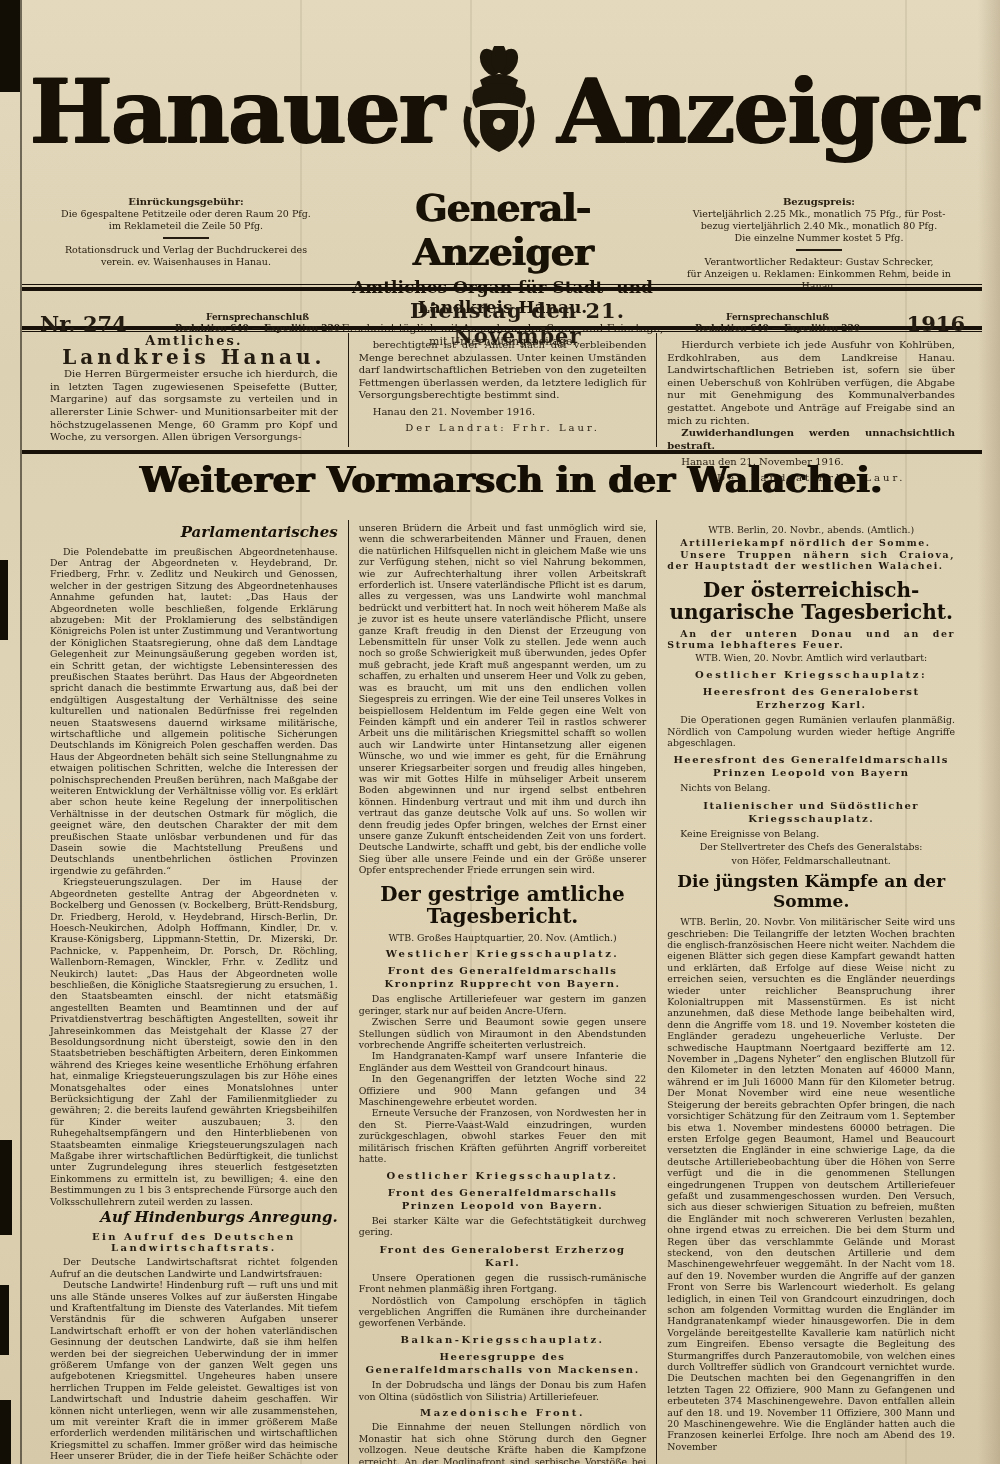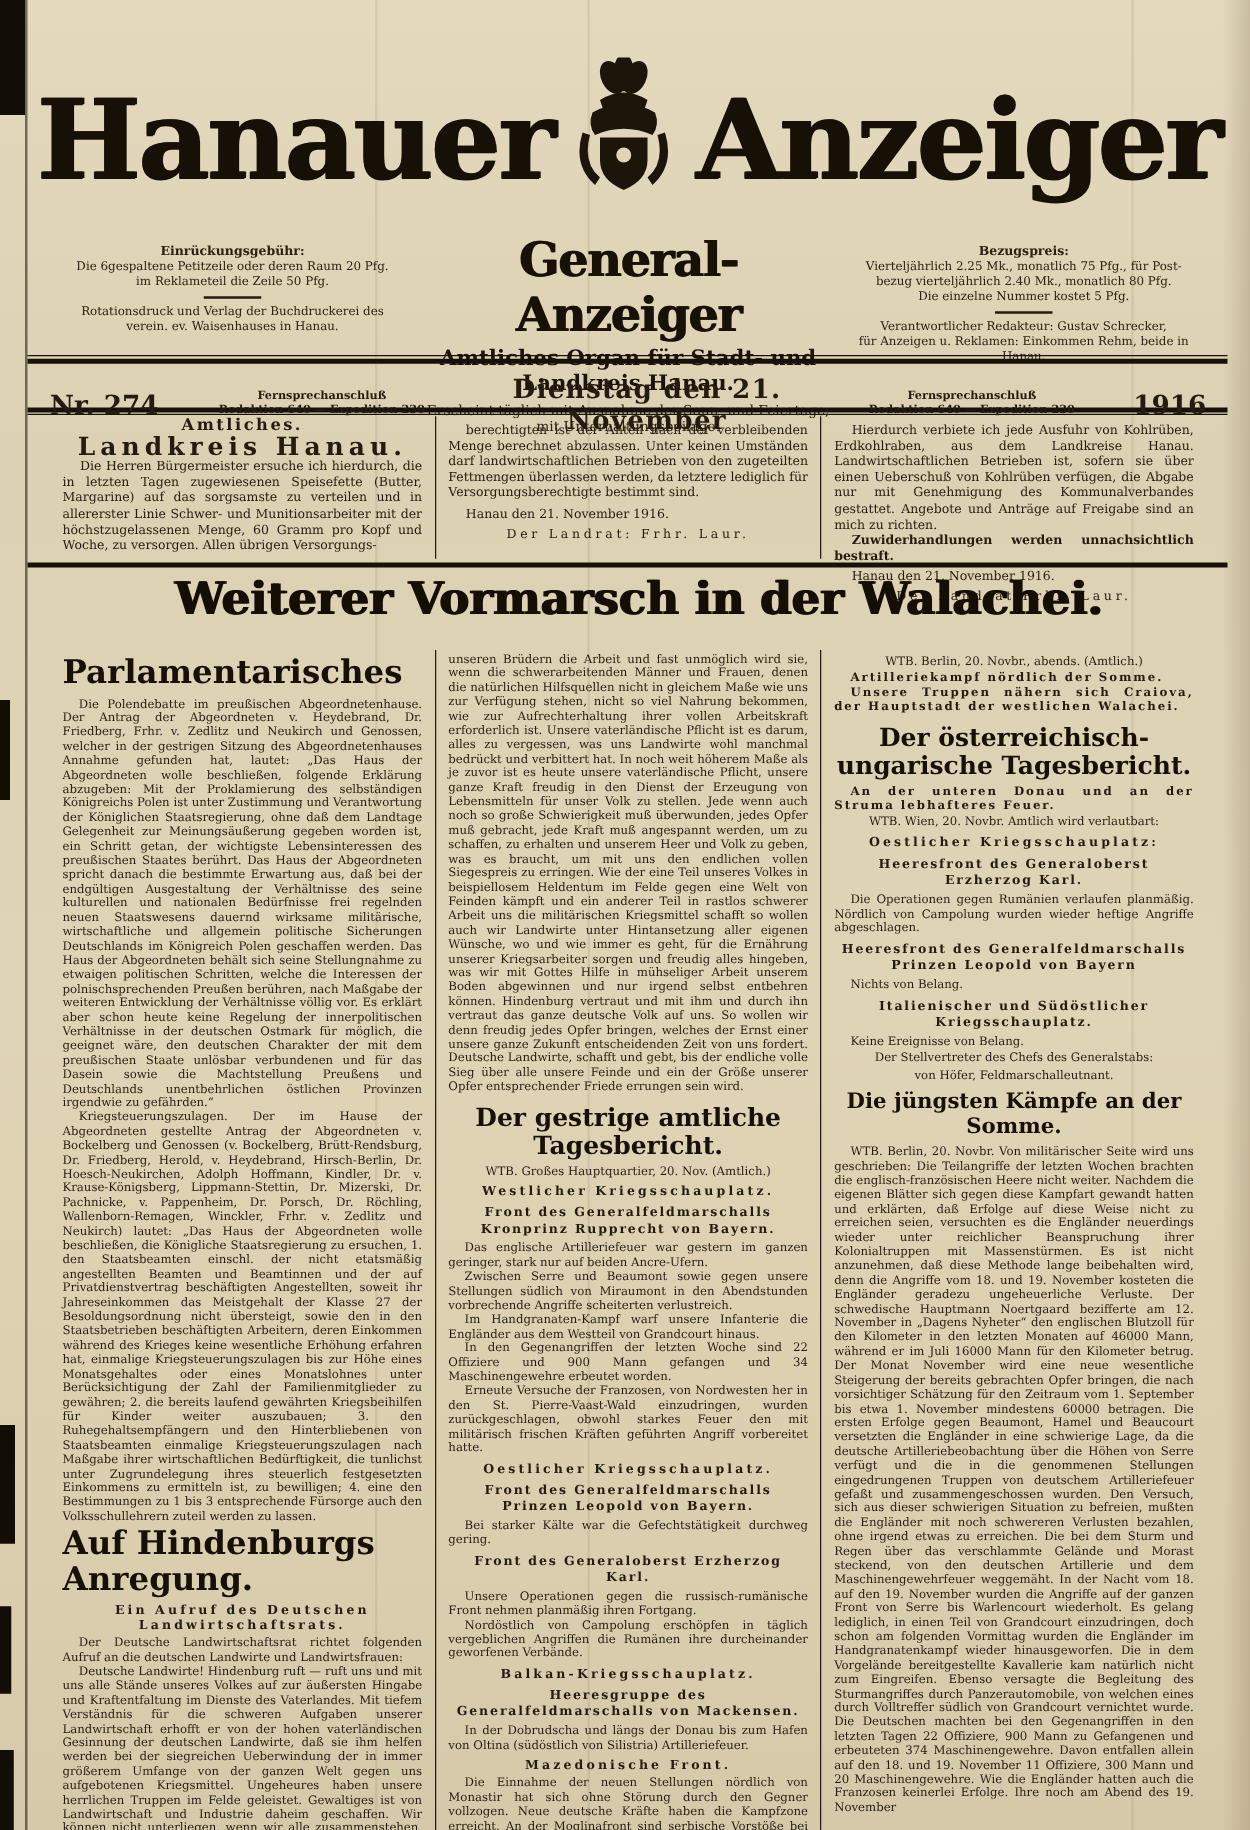"Parlamentarisches" .b.h2 { font-size: 26px -> 15px; font-style: none -> italic; text-align: left -> right }
